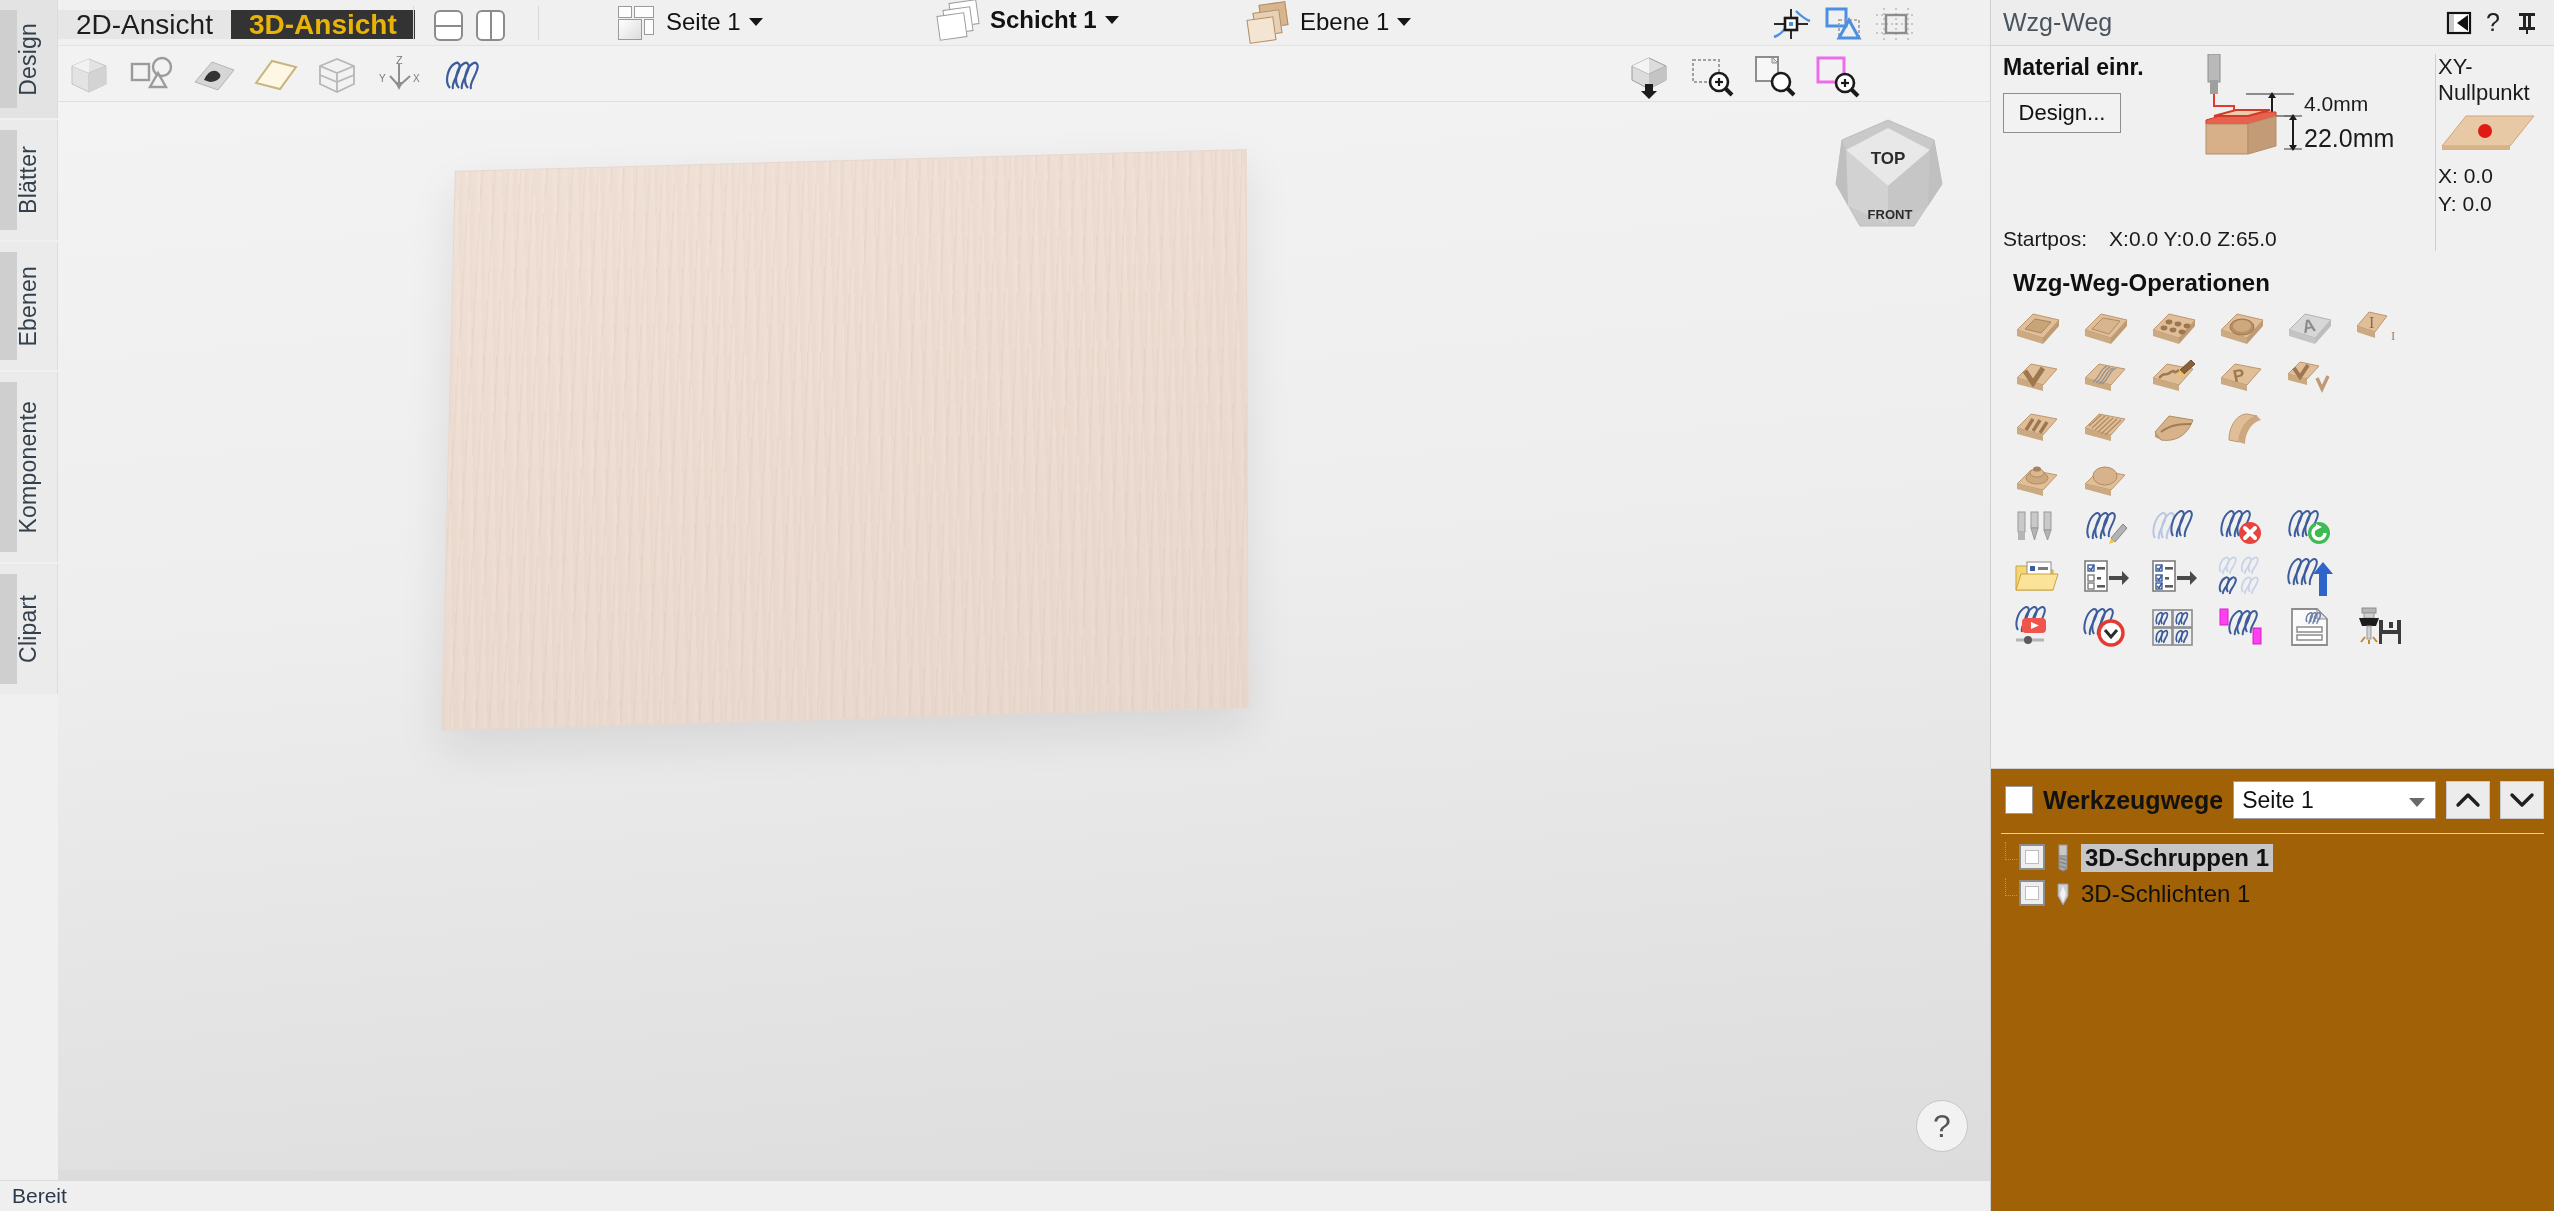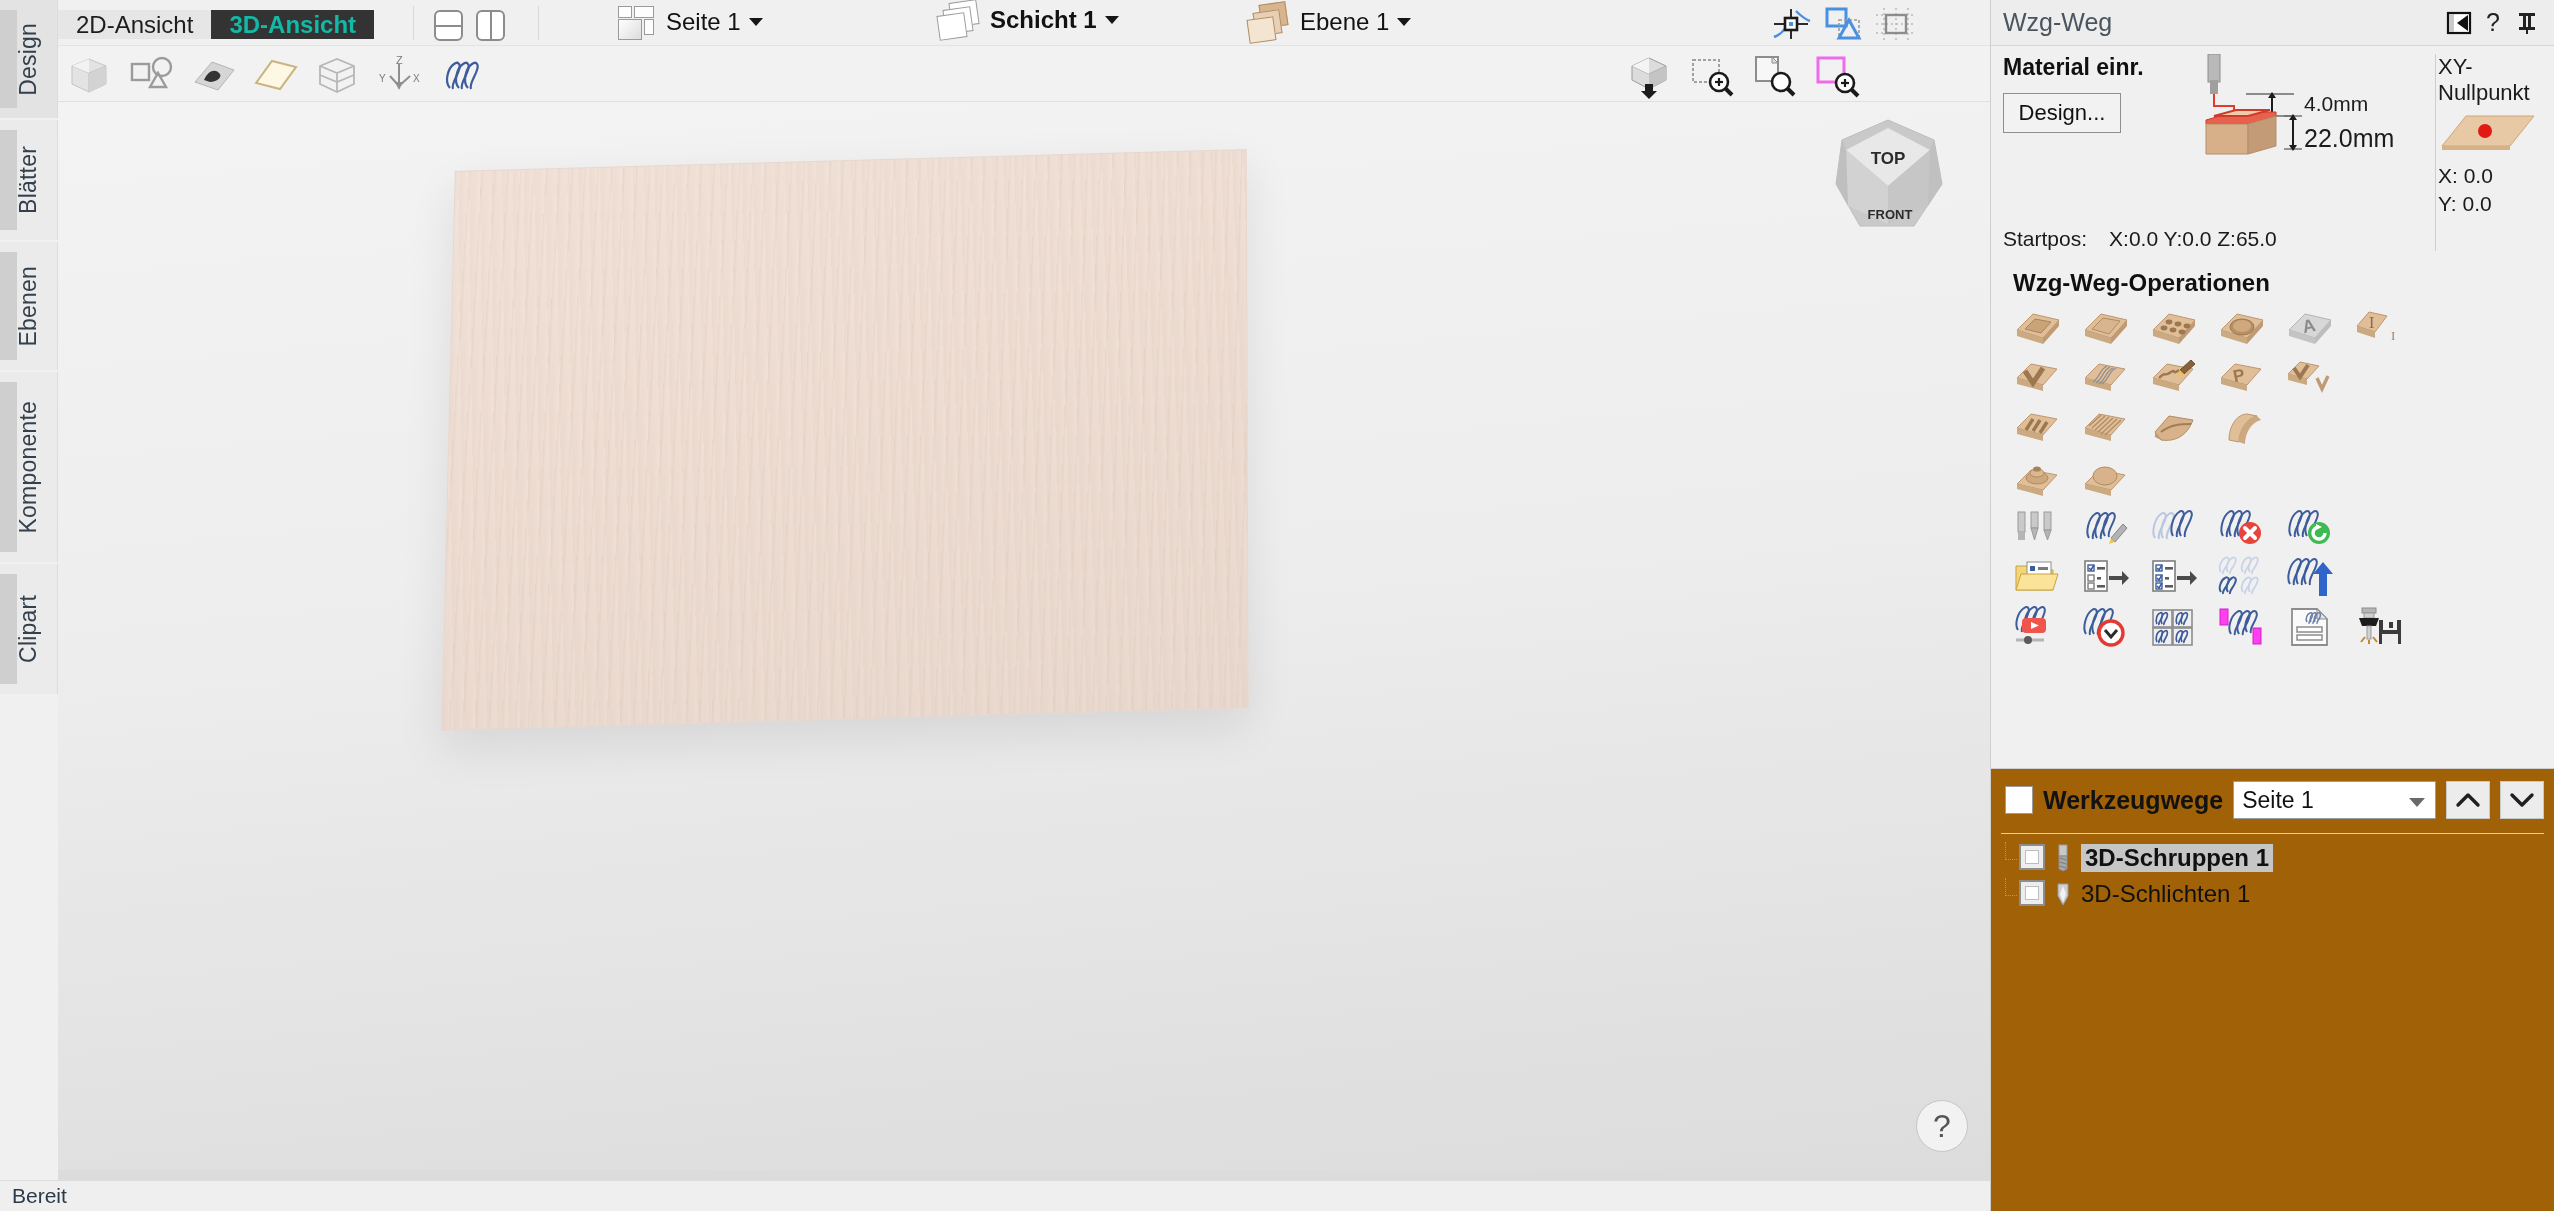"2D-Ansicht" .vbtn { font-size: 24px -> 28px }
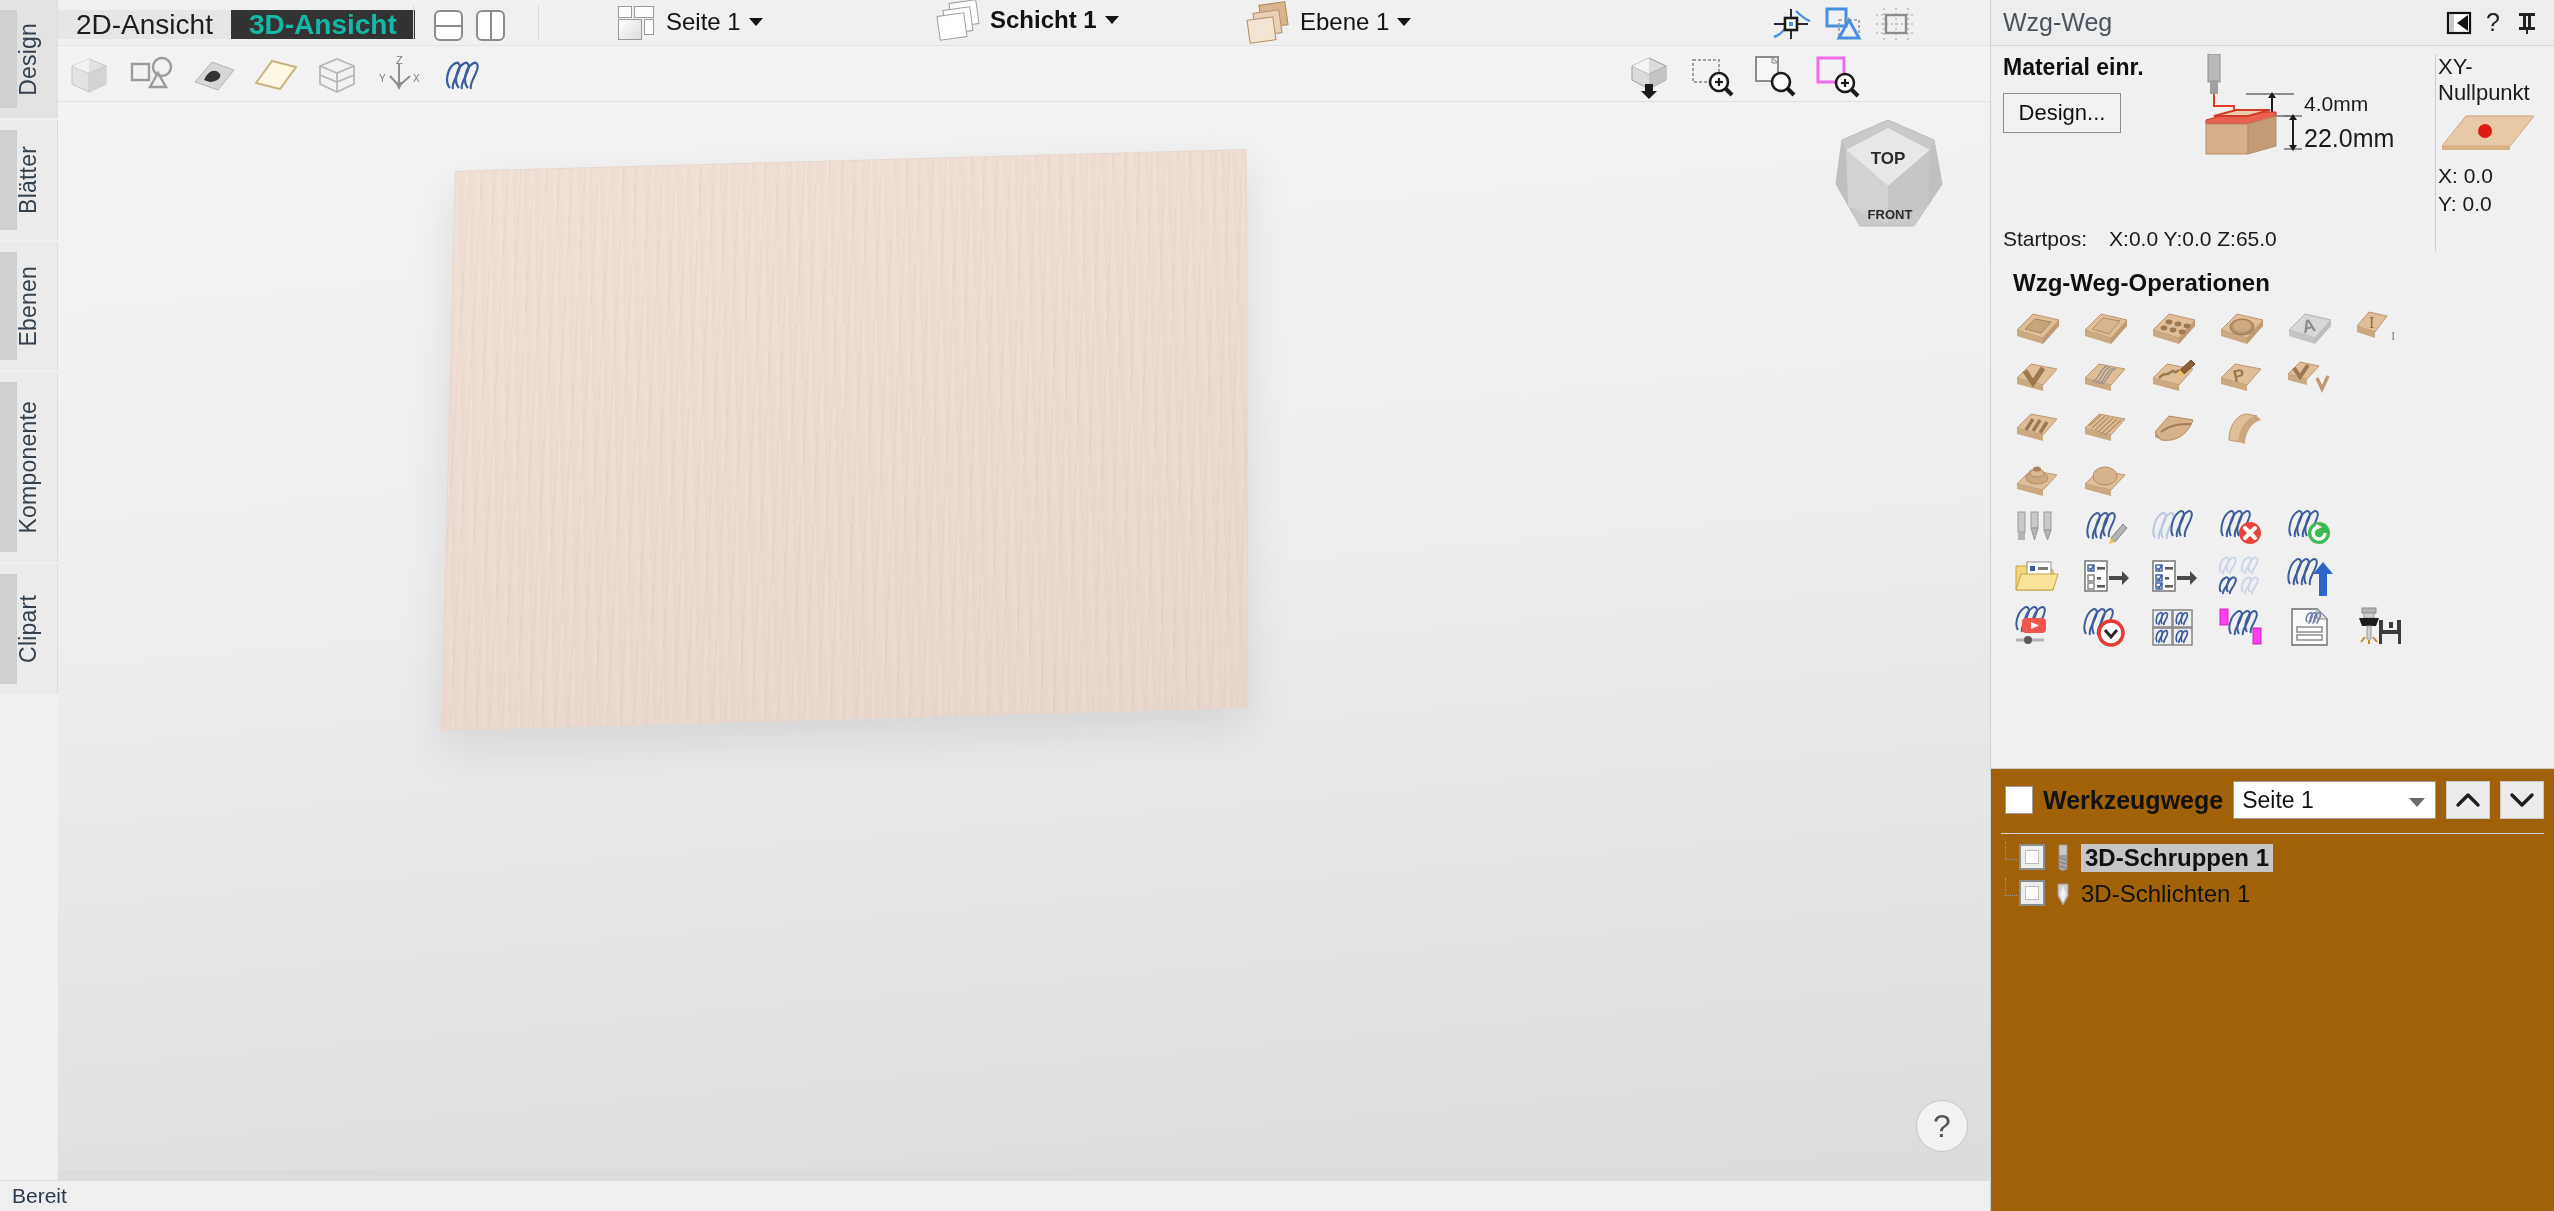"3D-Ansicht" .vbtn.active { color: #14b8a6 -> #eab308 }
